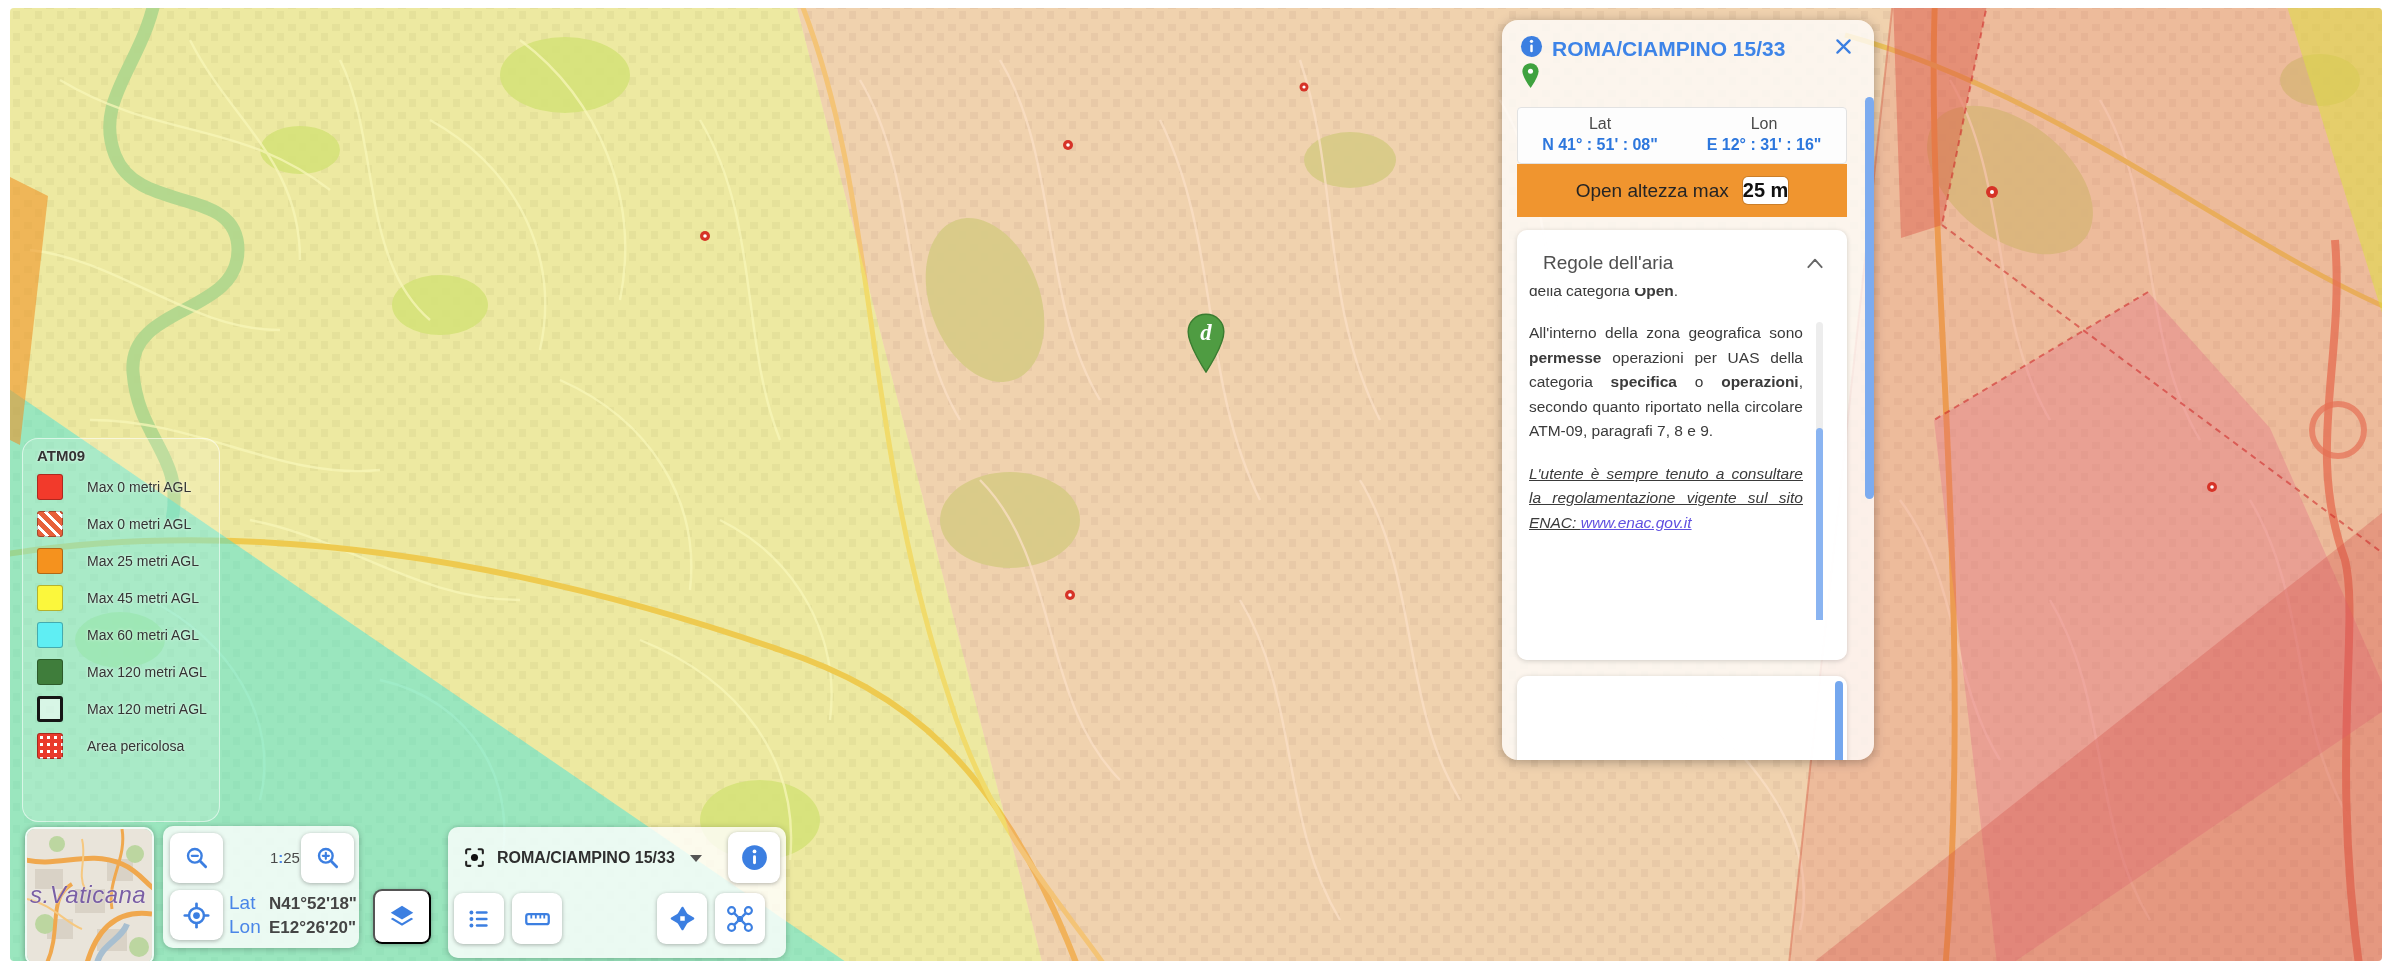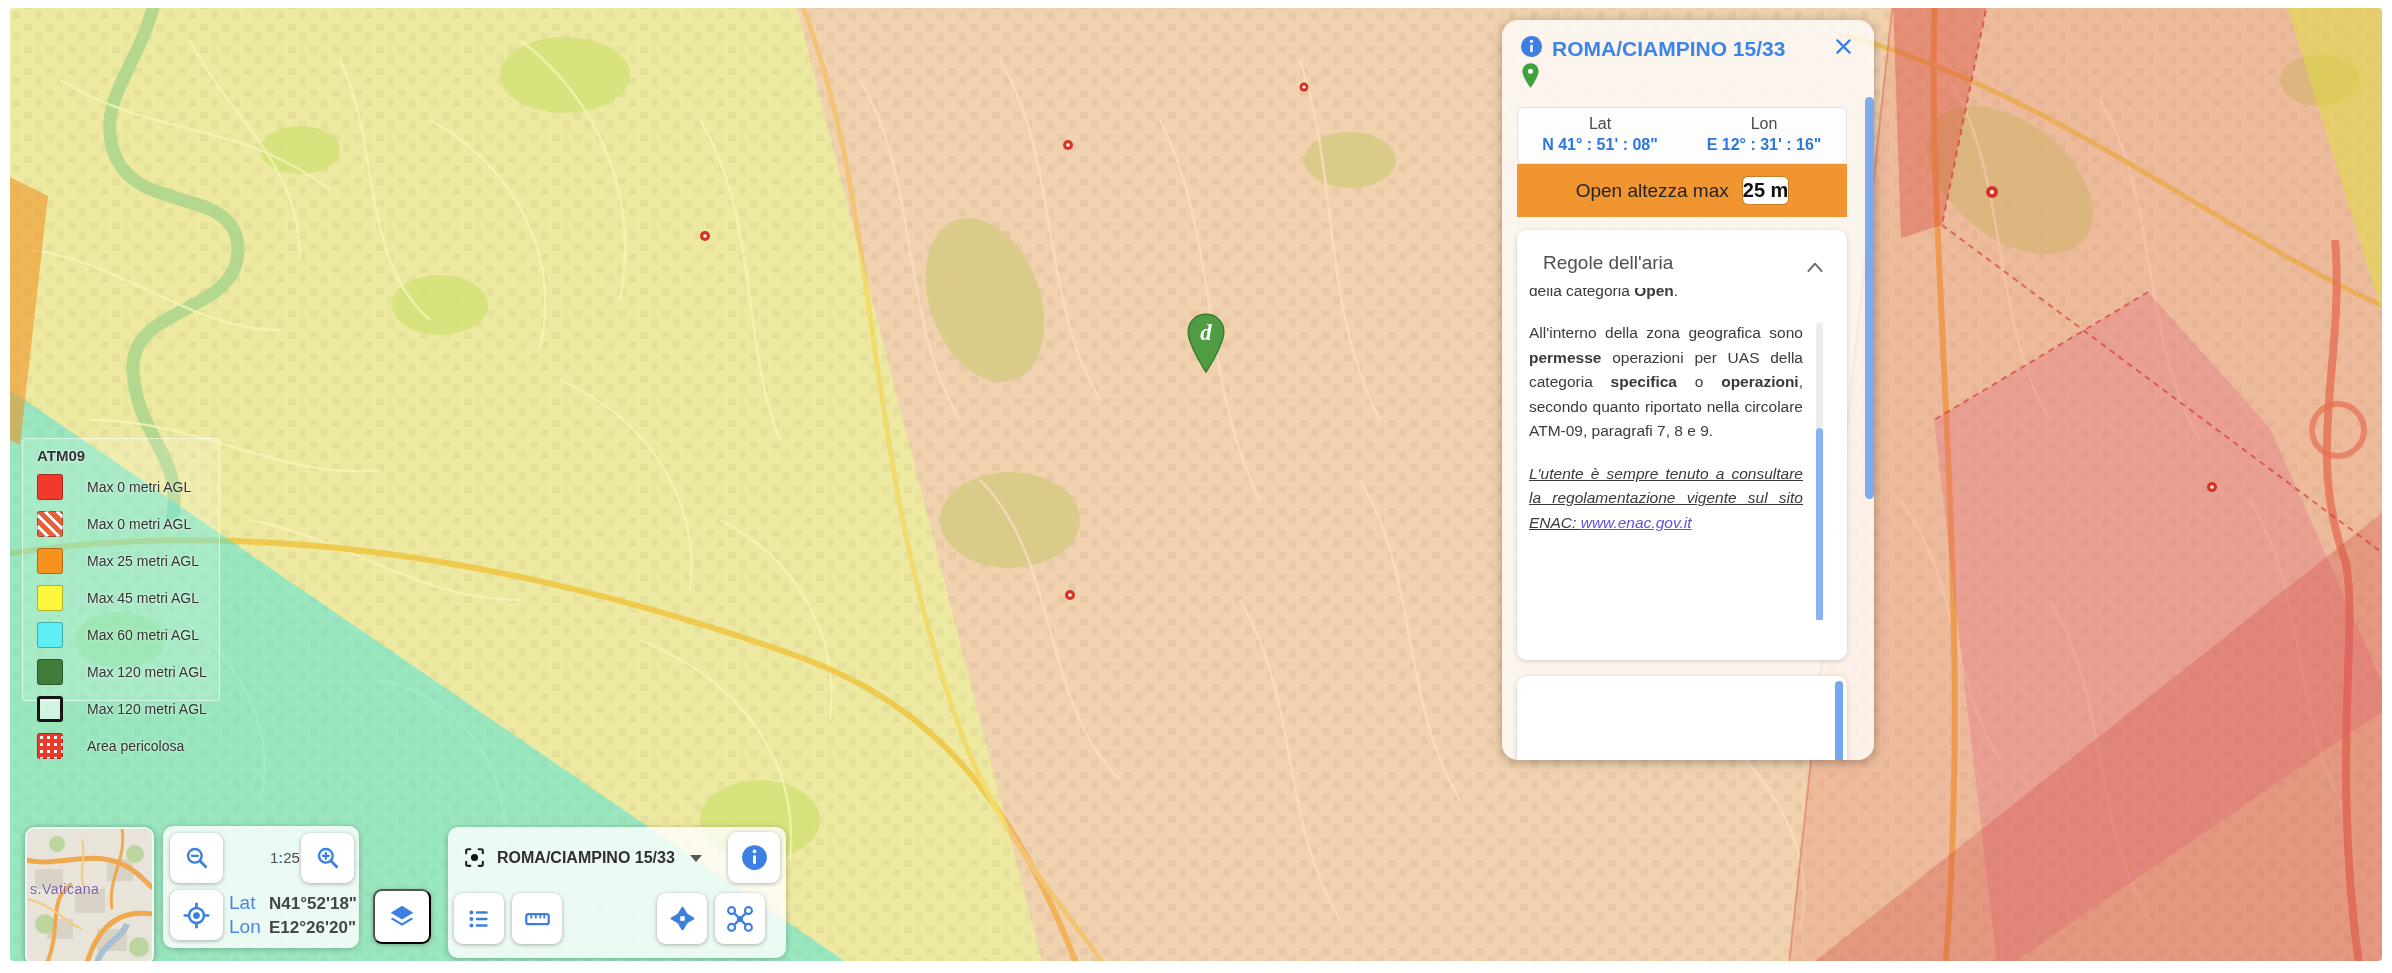"Regole dell'aria" .card-head { align-items: flex-end -> center }
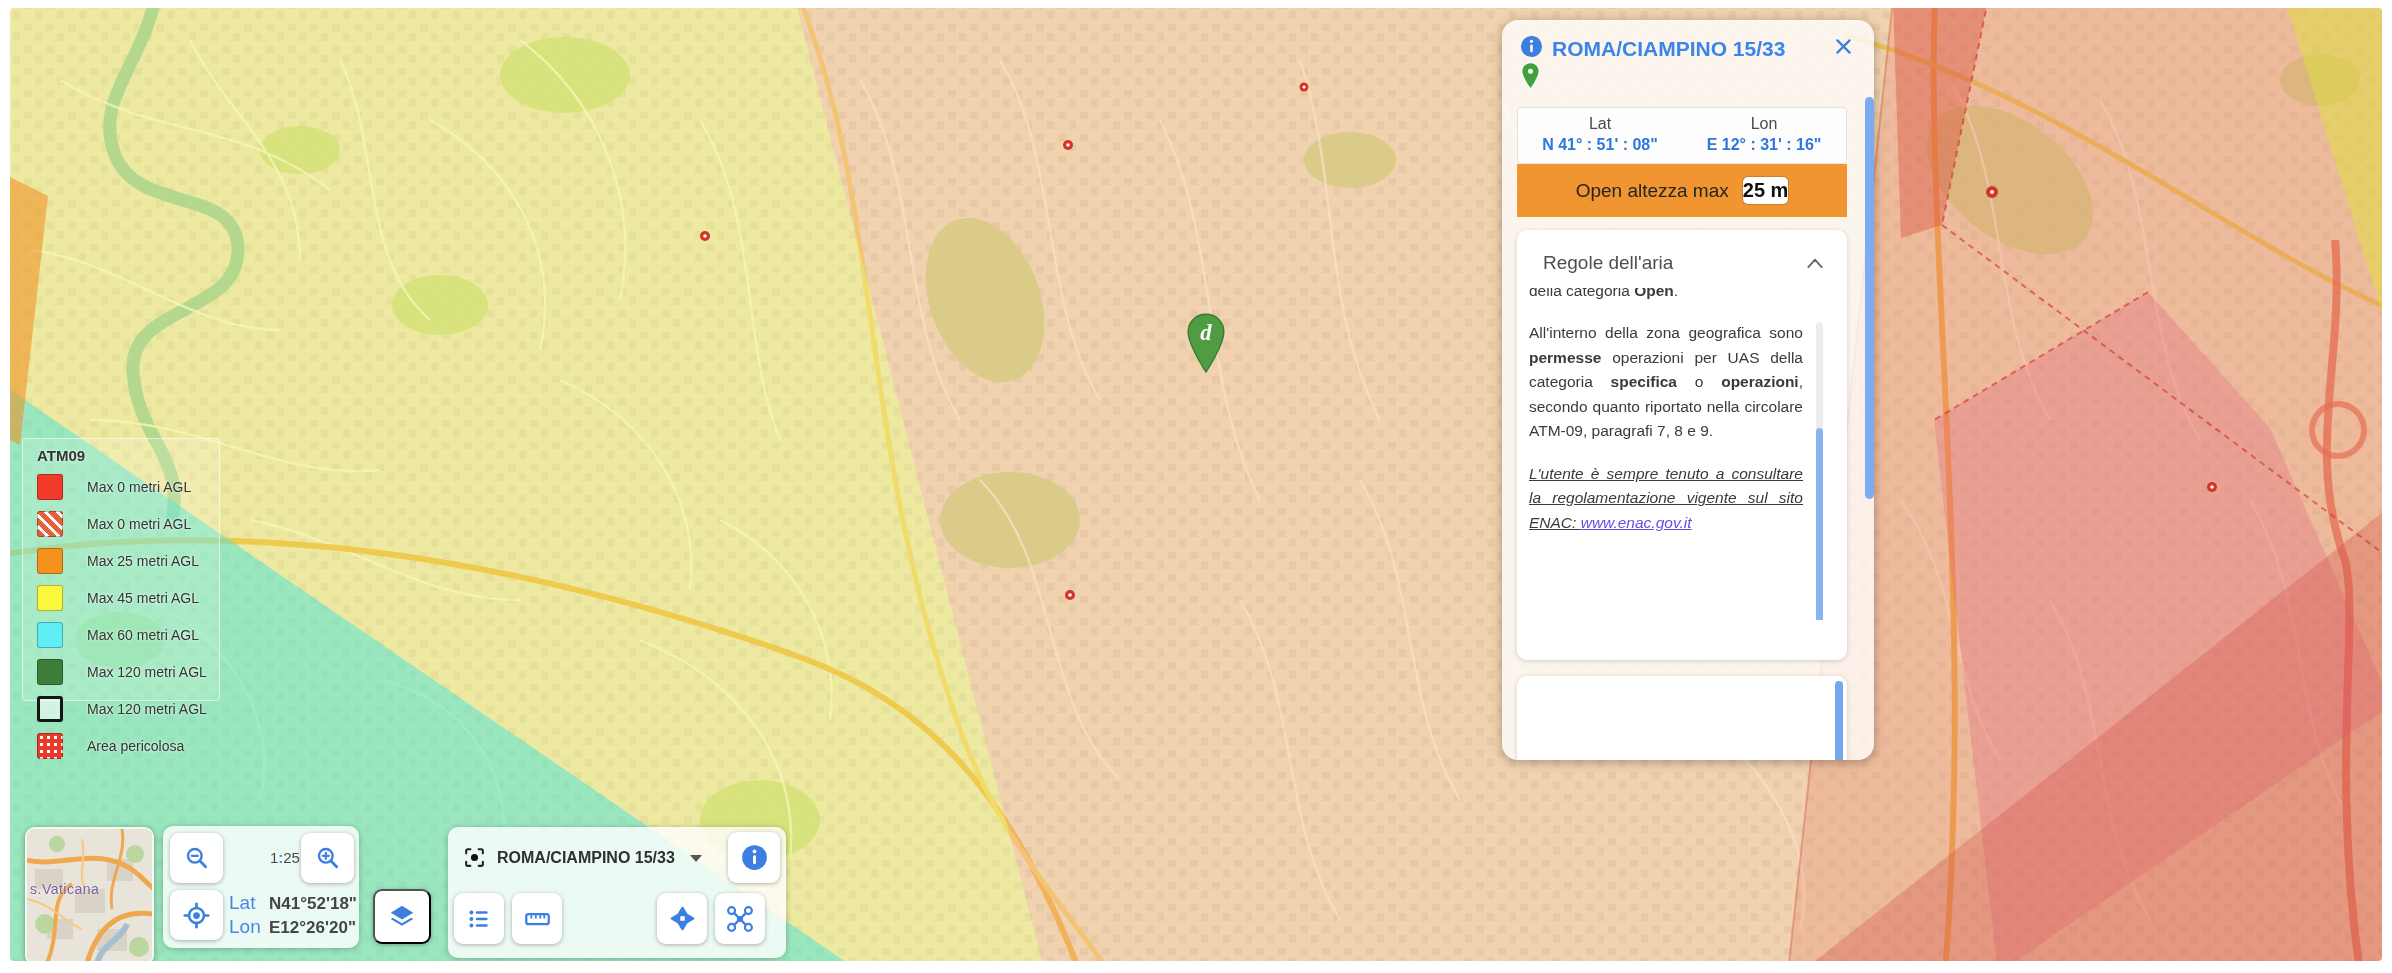"ATM09" .legend { border-radius: 4px -> 16px; height: 263px -> 384px }
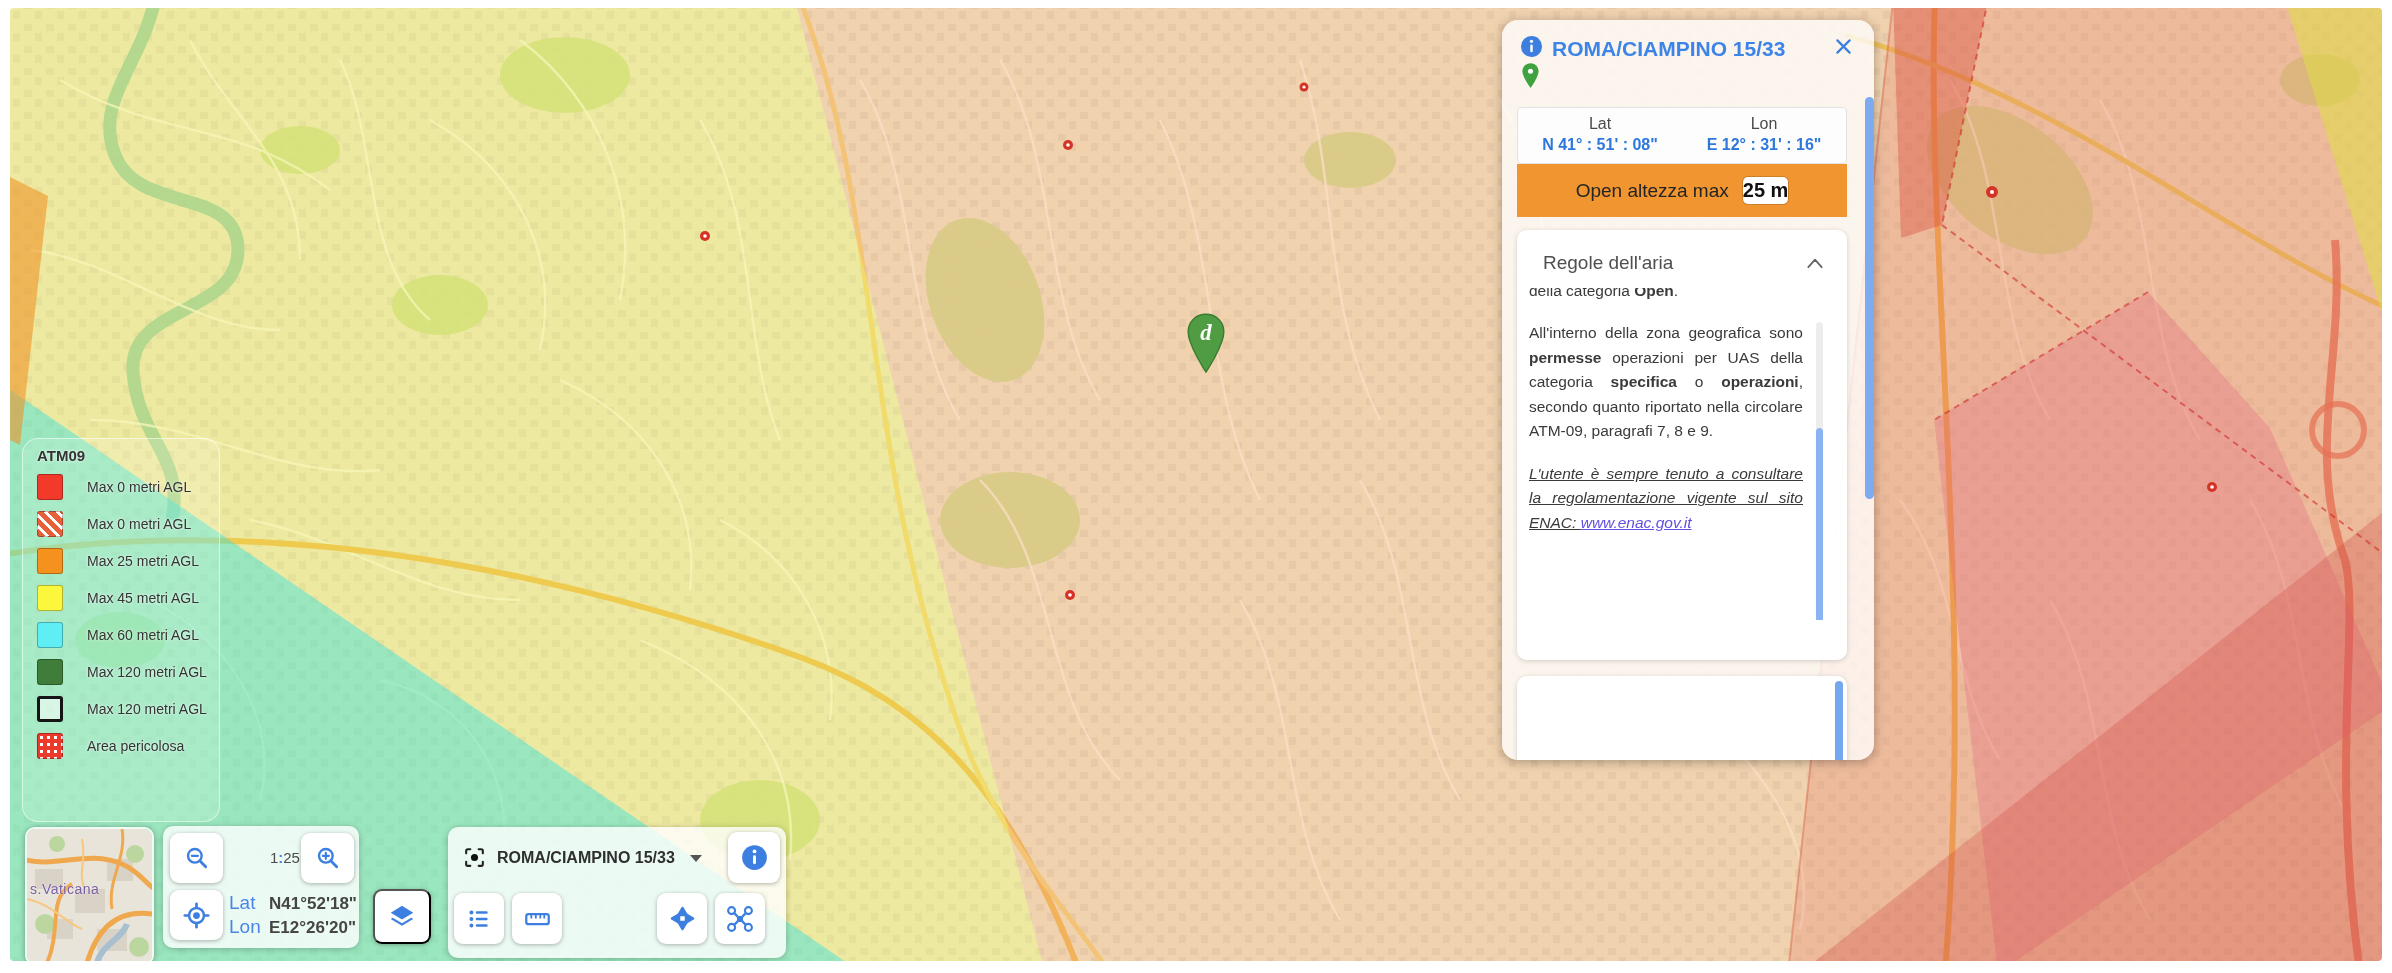"s.Vaticana" .minimap-label { font-size: 14px -> 24px; font-style: none -> italic }
